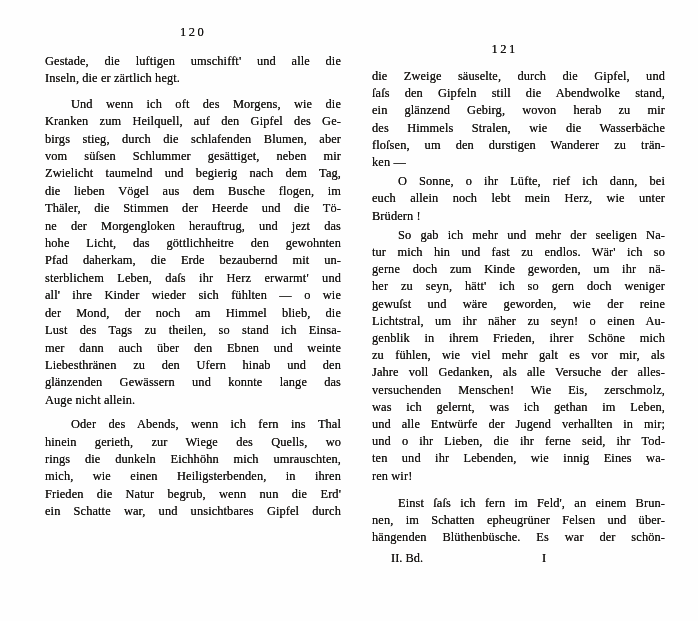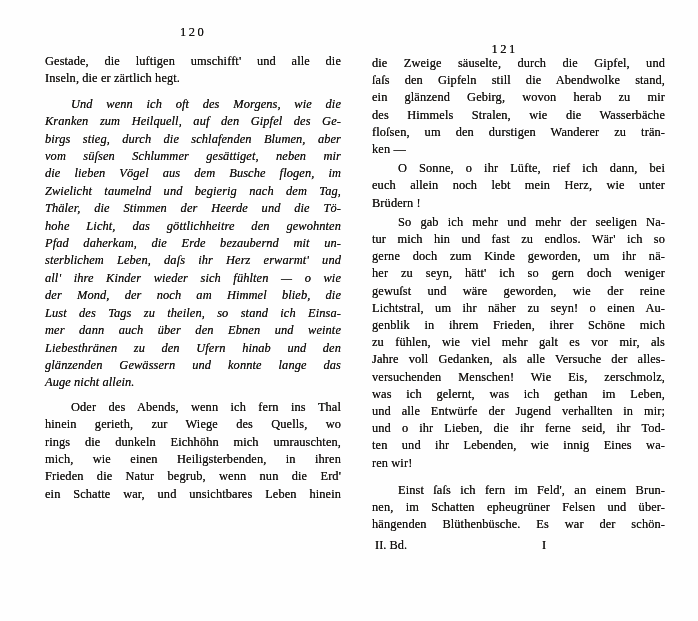"121" .page-right .pagenum { margin-bottom: none -> 13px }
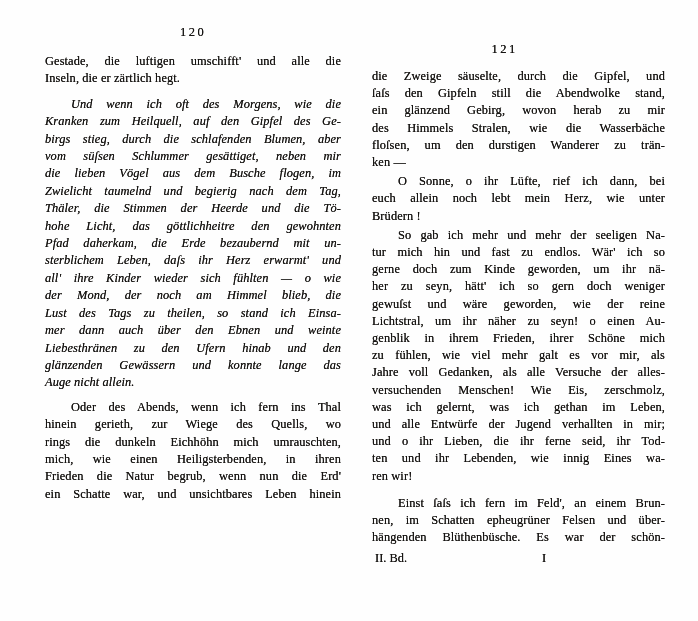"Und wenn ich oft des" .mt8 { font-style: italic -> none }
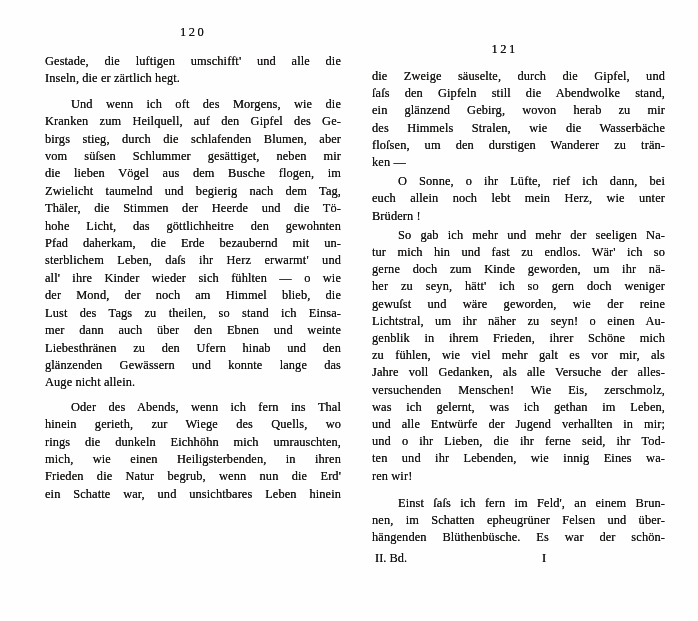"die lieben Vögel aus dem" div.line { order: before "Zwielicht taumelnd und begierig nach" -> after "Zwielicht taumelnd und begierig nach" }
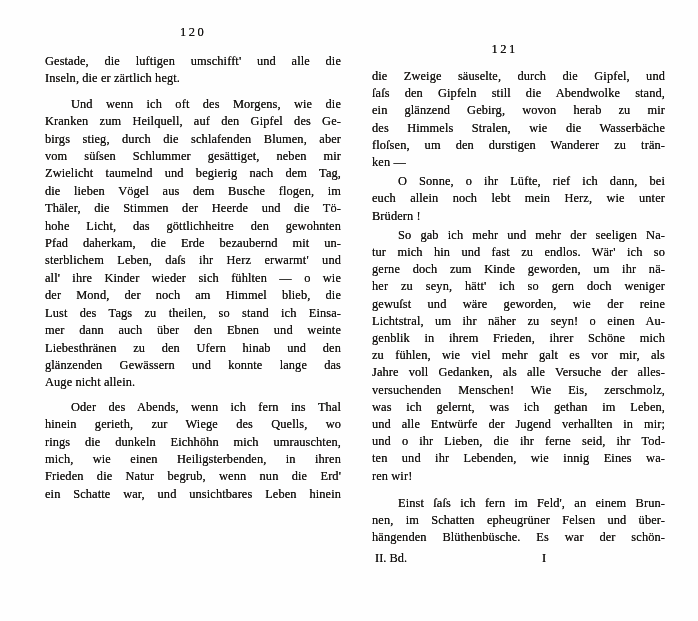"ne der Morgengloken herauftrug, und" div.line { html: none -> <div>ne der Morgengloken herauftrug, und jezt das</div> }
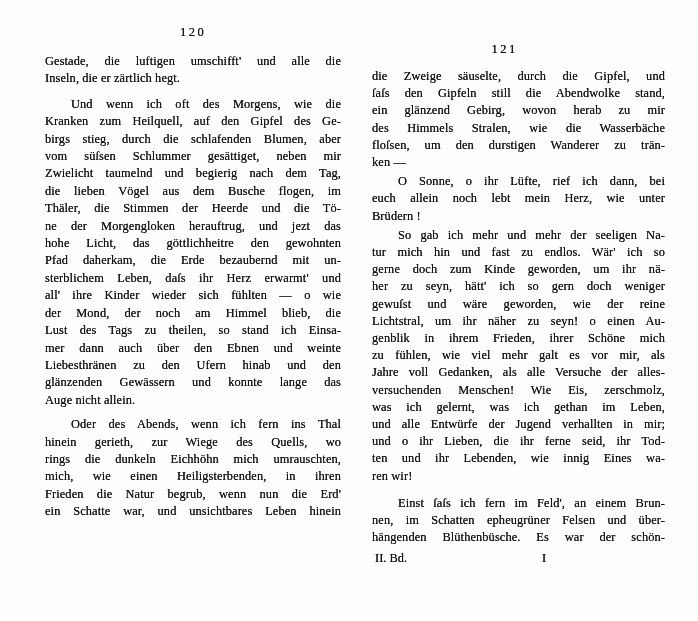"ein Schatte war, und unsichtbares" div.line { text: Leben hinein -> Gipfel durch }
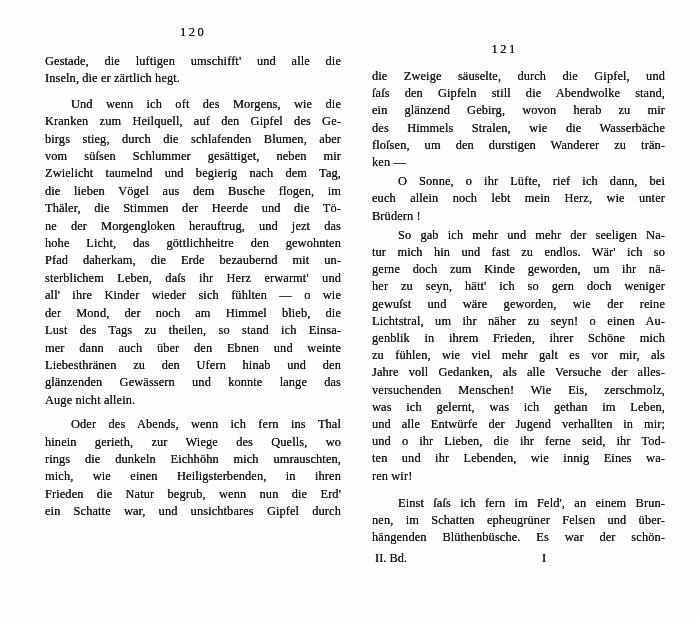"II. Bd." .footer .volume { left: 3px -> 19px }
